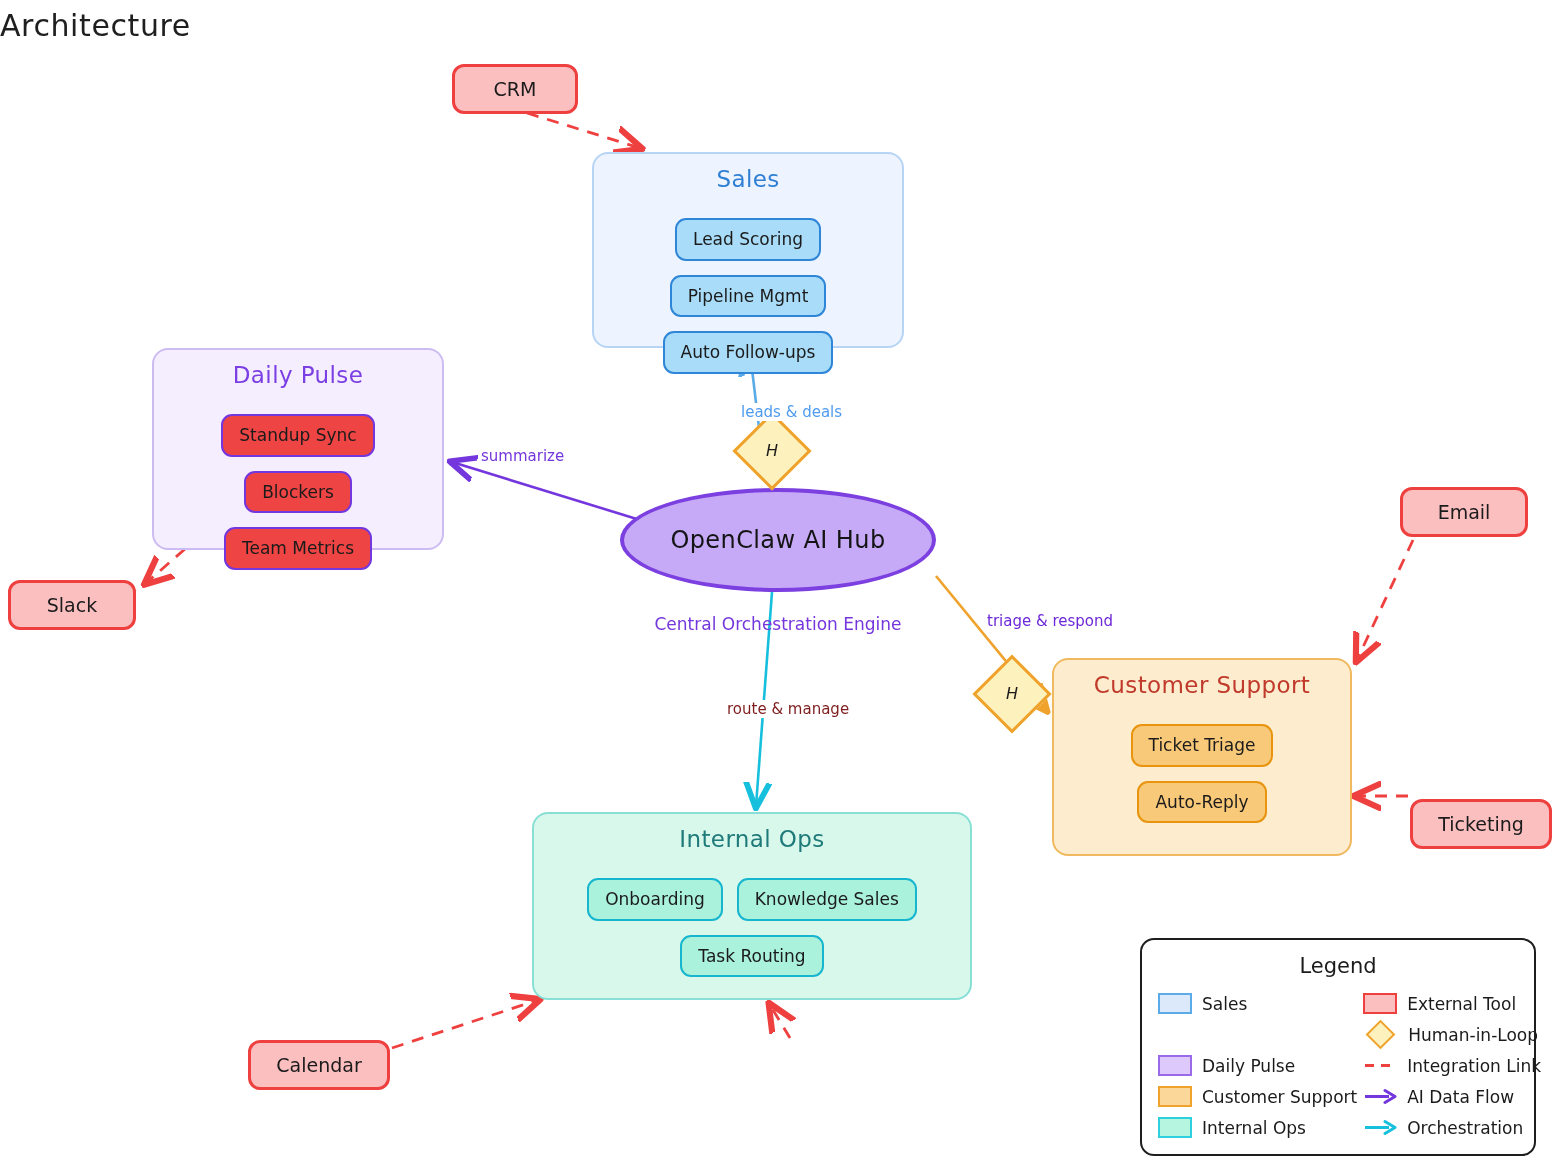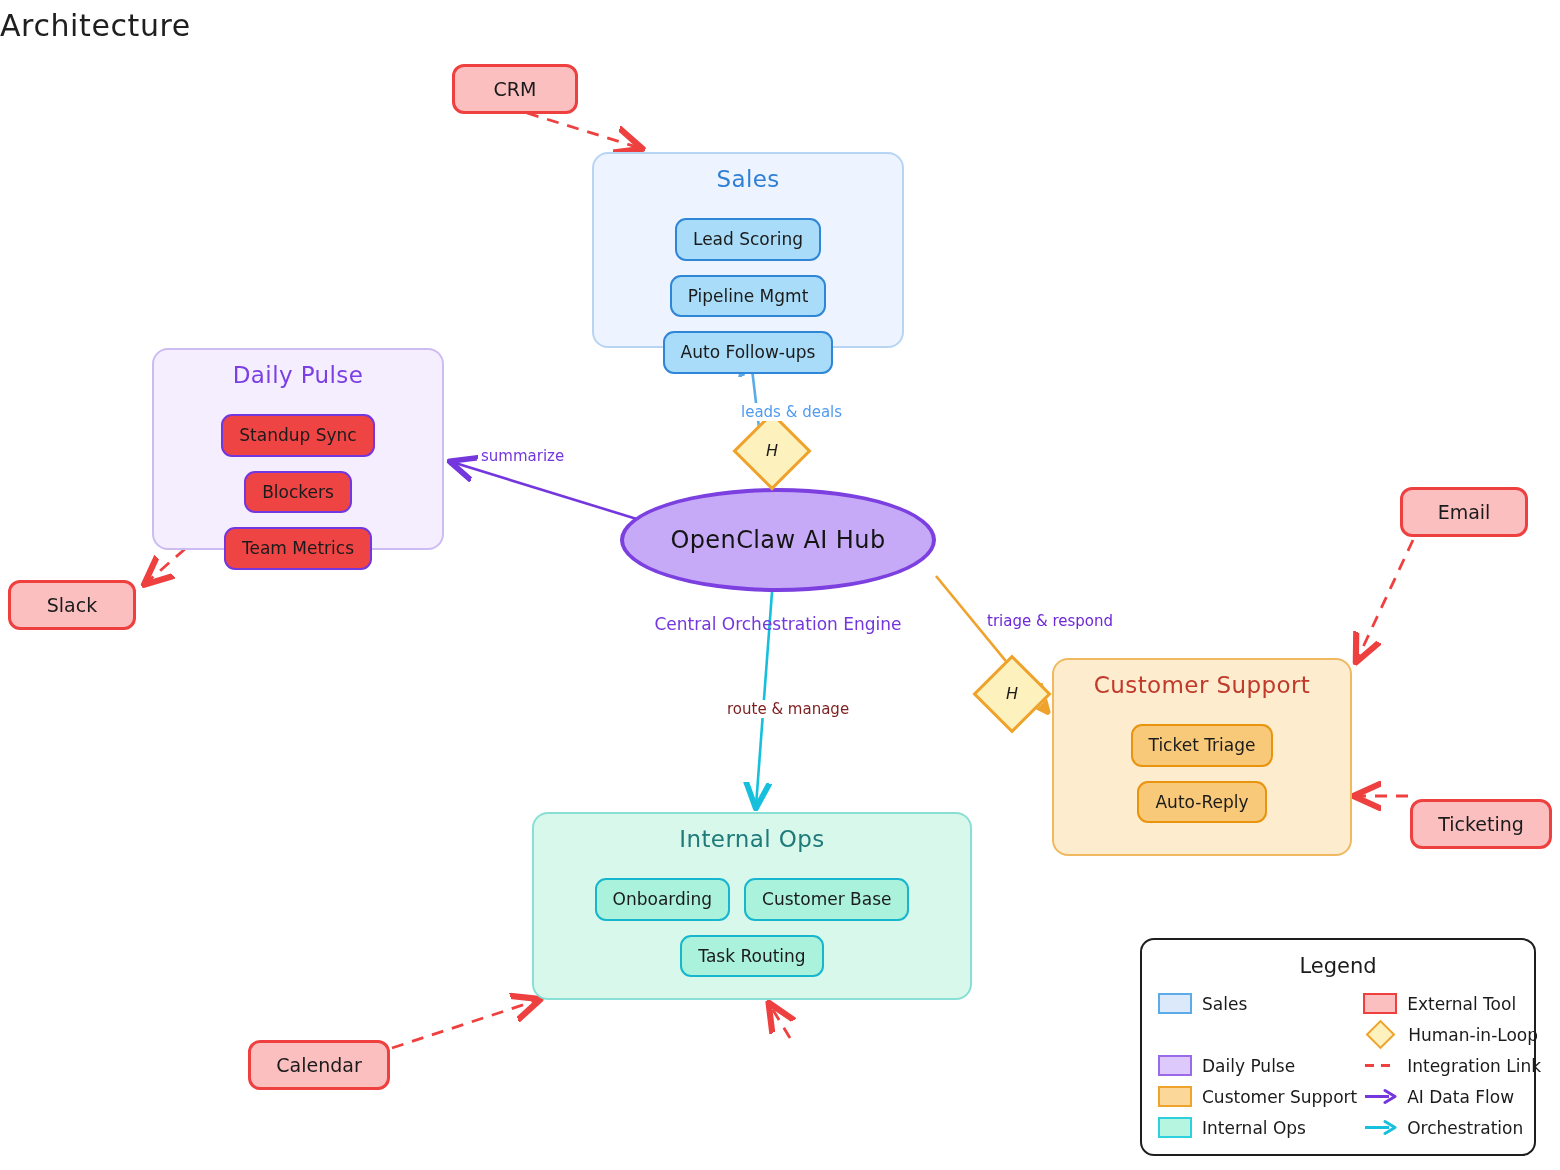"Customer Base" div.node { text: Customer Base -> Knowledge Sales }
